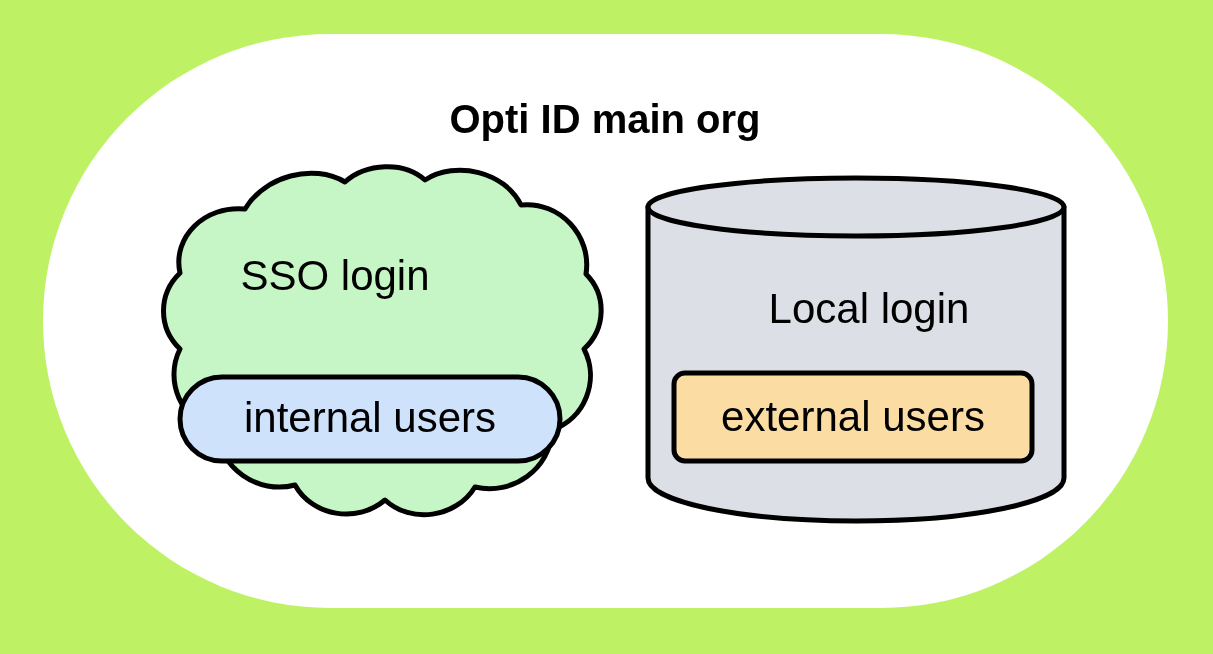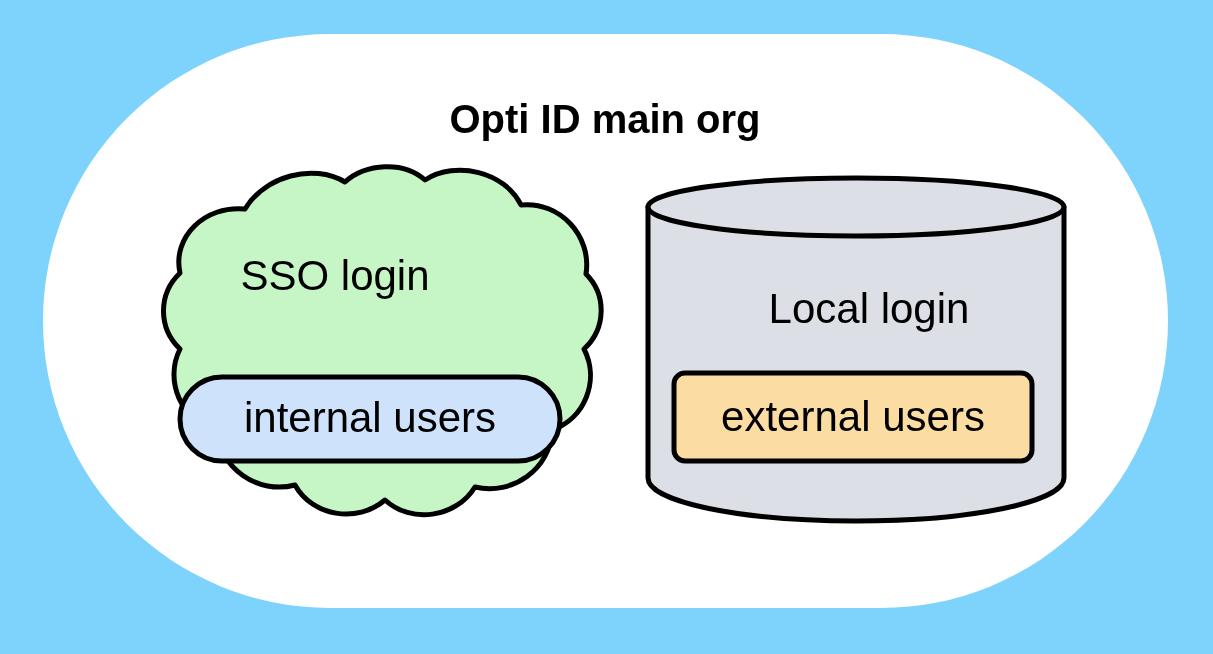"Opti ID main org" #diagram-root { background: #7dd3fc -> #bef264 }
